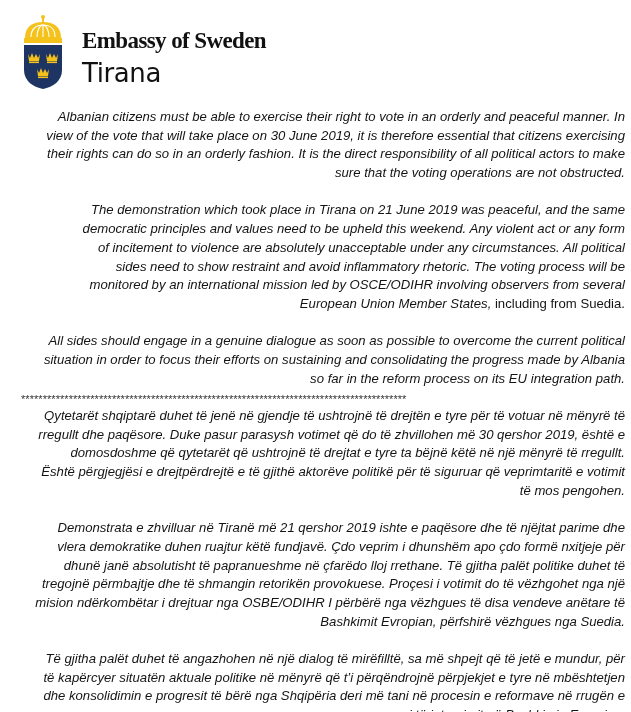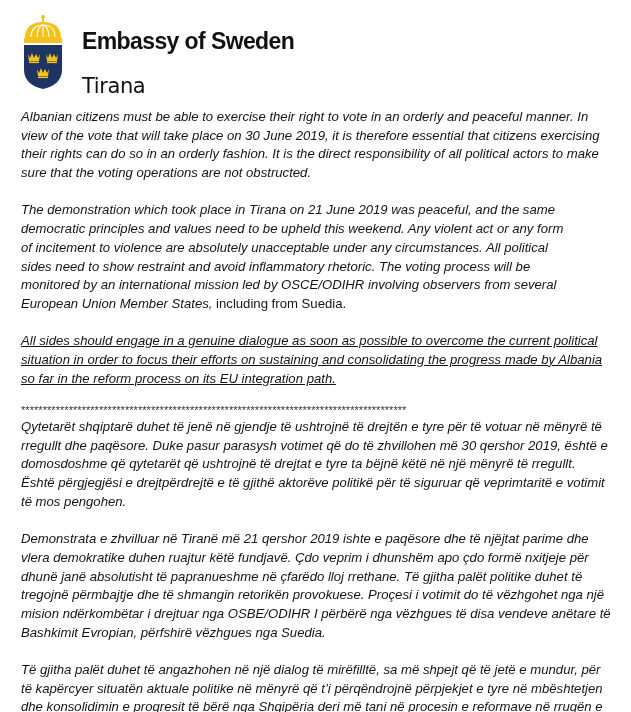"Embassy of Sweden" .org-name { font-family: Liberation Sans, sans-serif -> Liberation Serif, serif }
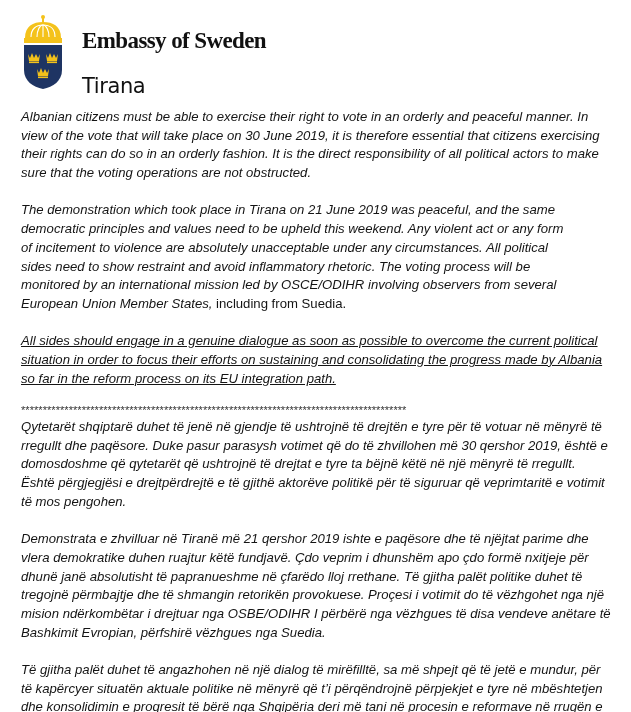"Tirana" .org-city { font-size: 21px -> 26px; margin-top: 16px -> none }
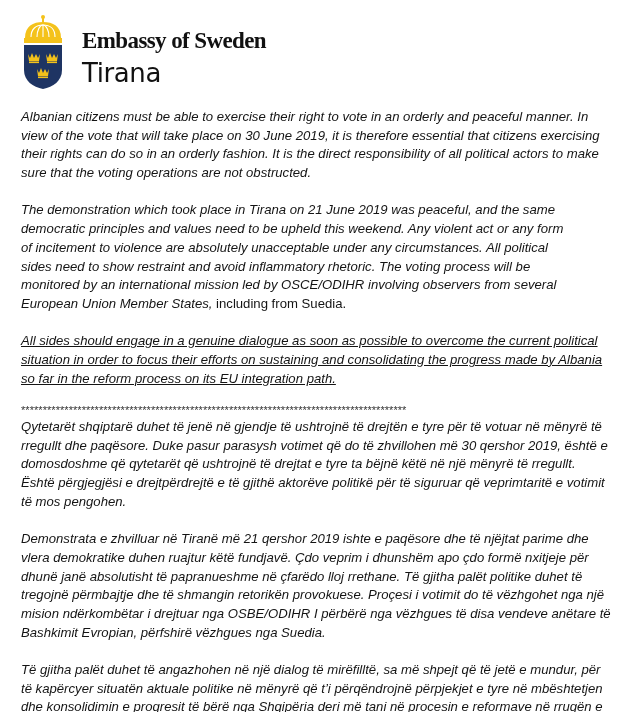"Albanian citizens must be able" .para { text-align: none -> right }
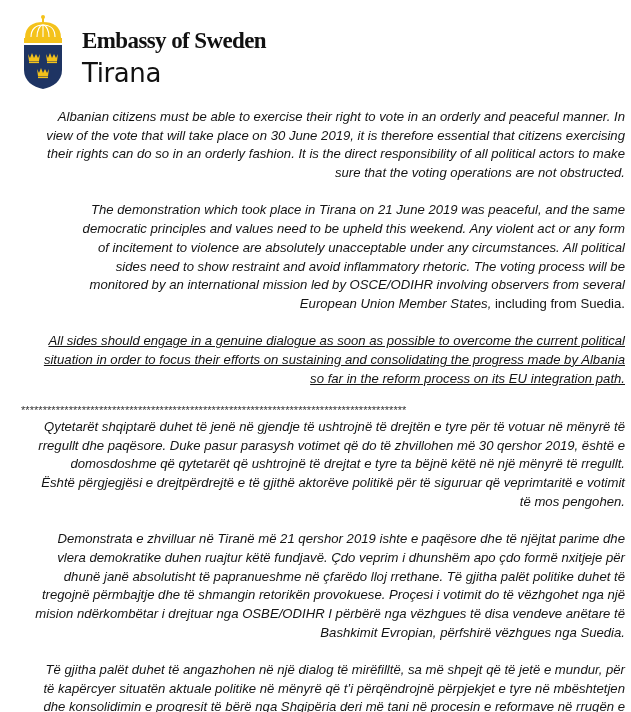"All sides should engage in" .para.tight { margin-bottom: 11px -> 0; text-decoration: underline -> none }
